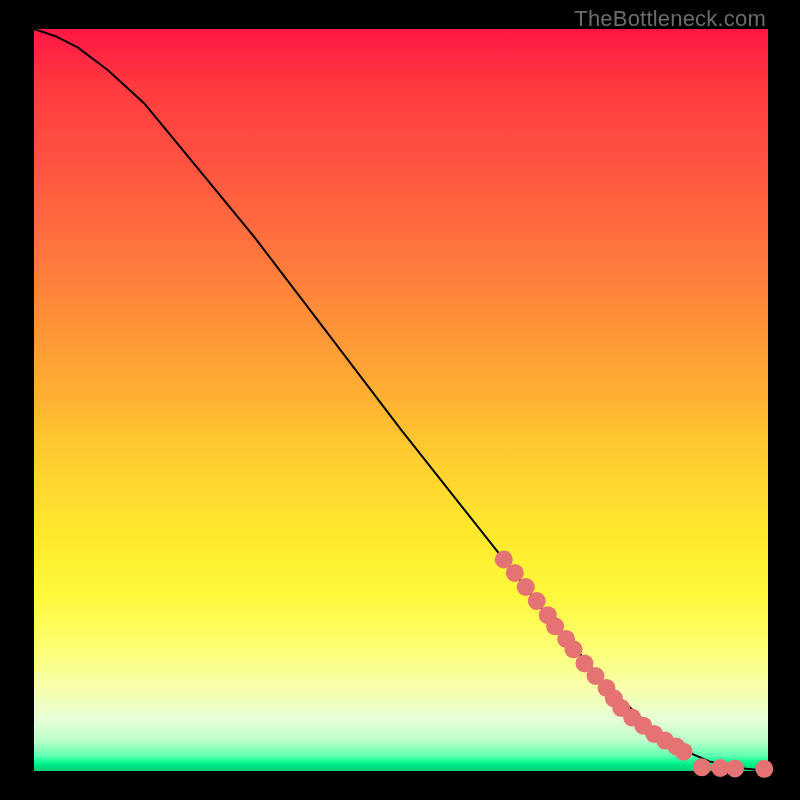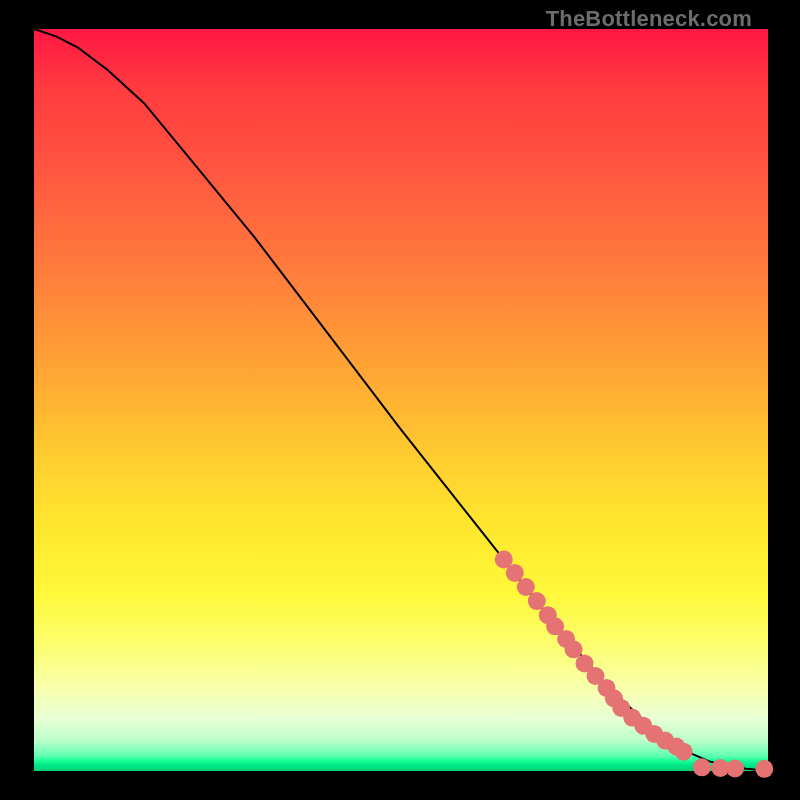"TheBottleneck.com" .watermark { font-weight: 700 -> 400; right: 48px -> 34px }
